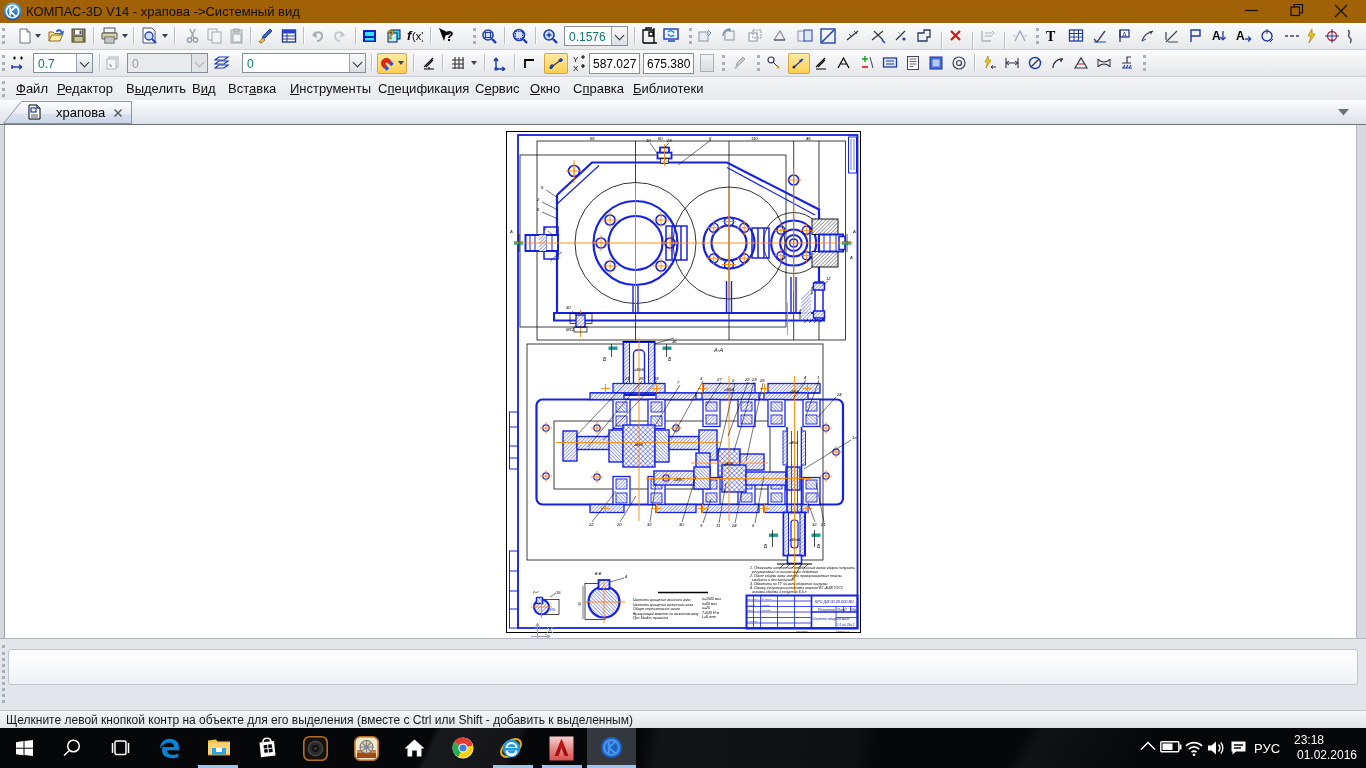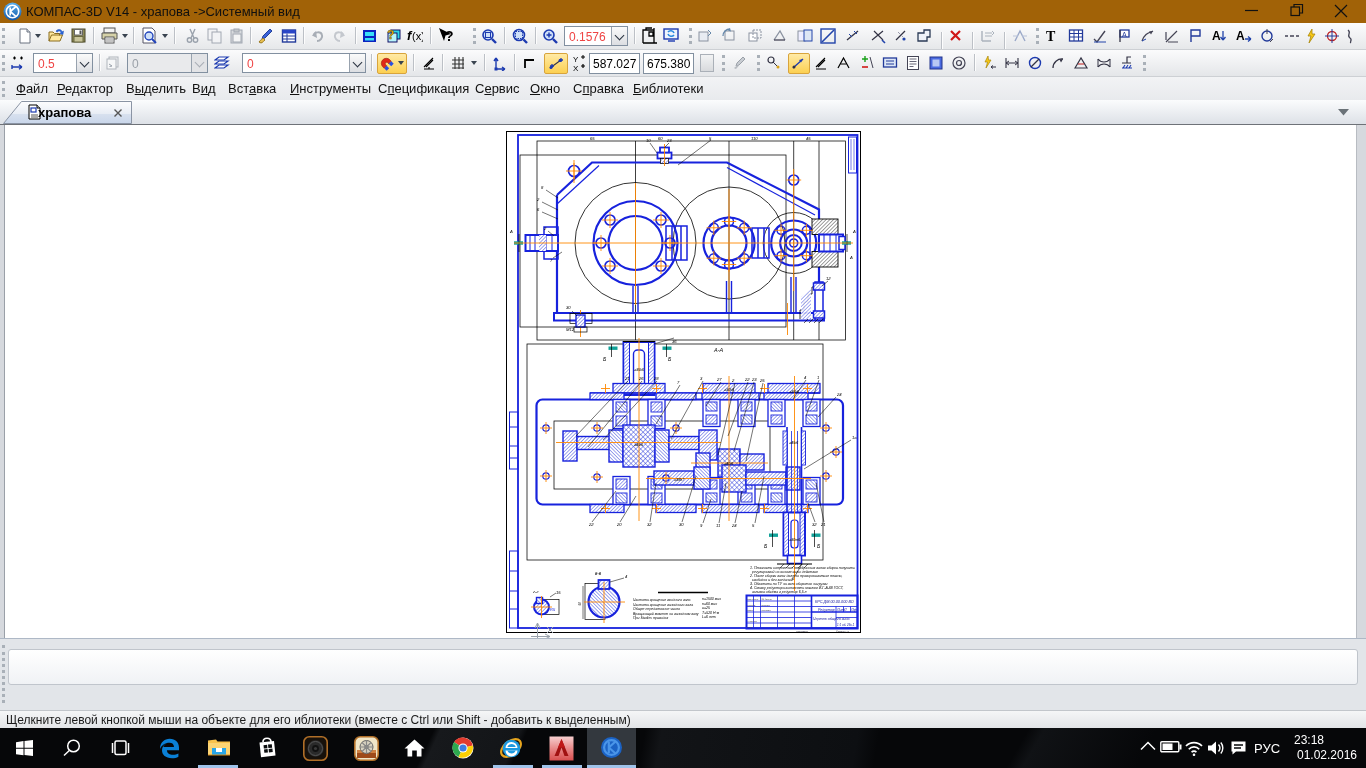"0.1576" .cmb { color: #ef4444 -> #0f766e }
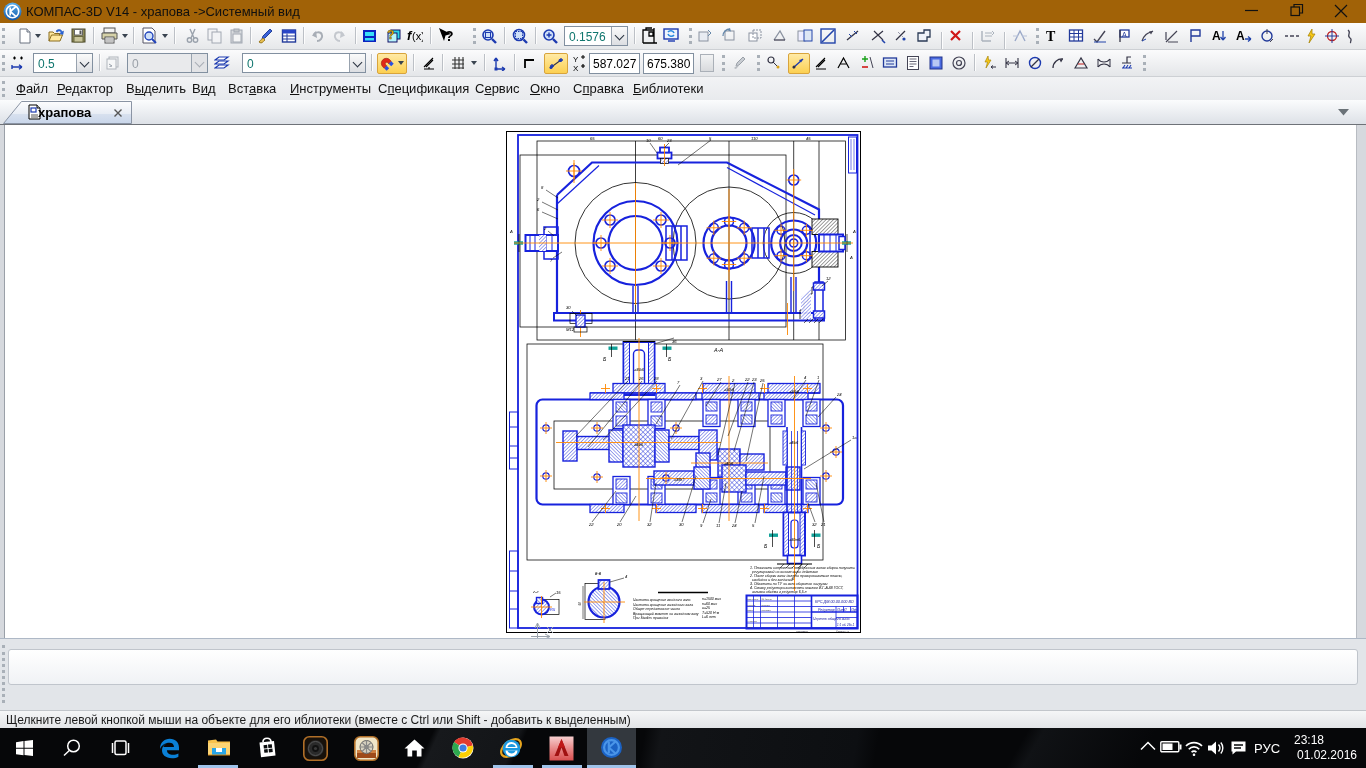"0.5" span { text: 0.5 -> 0.7 }
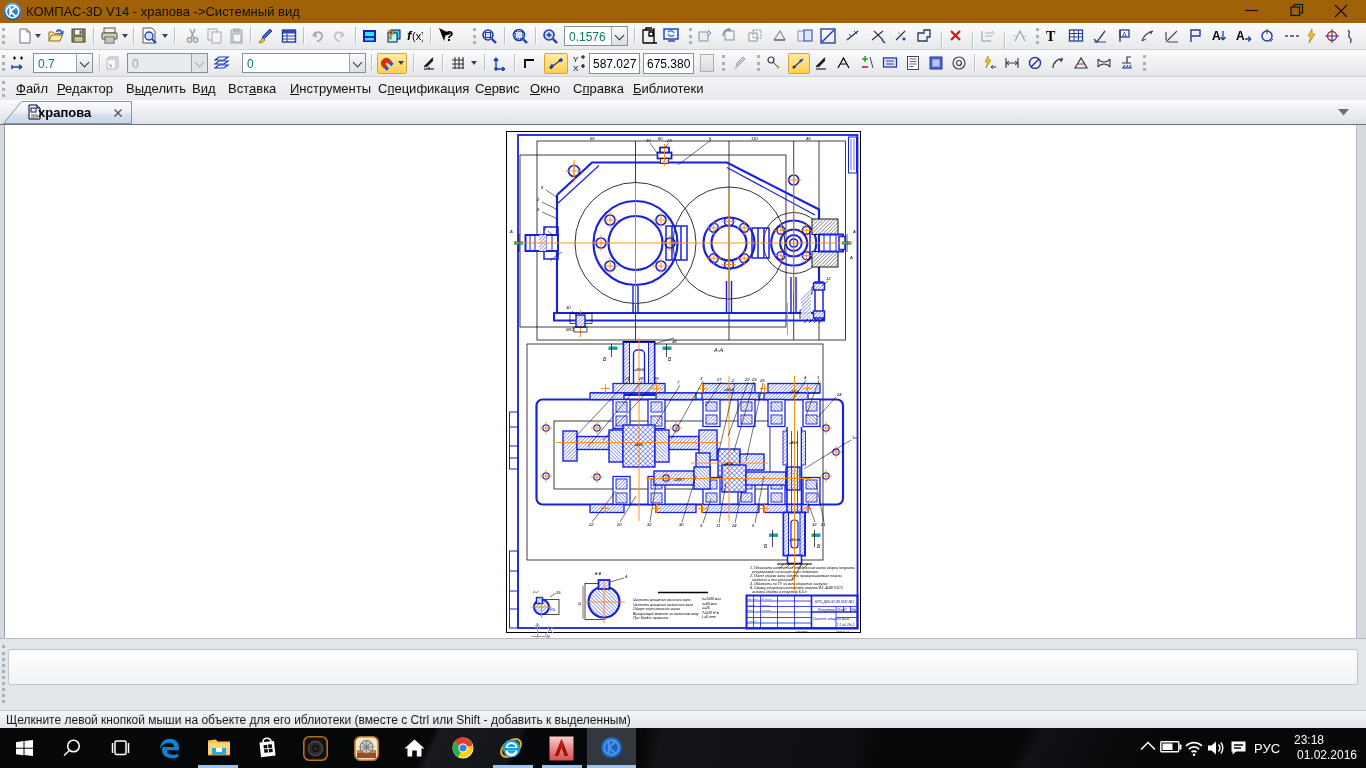"храпова" div.abs { font-weight: bold -> normal; left: 38px -> 56px }
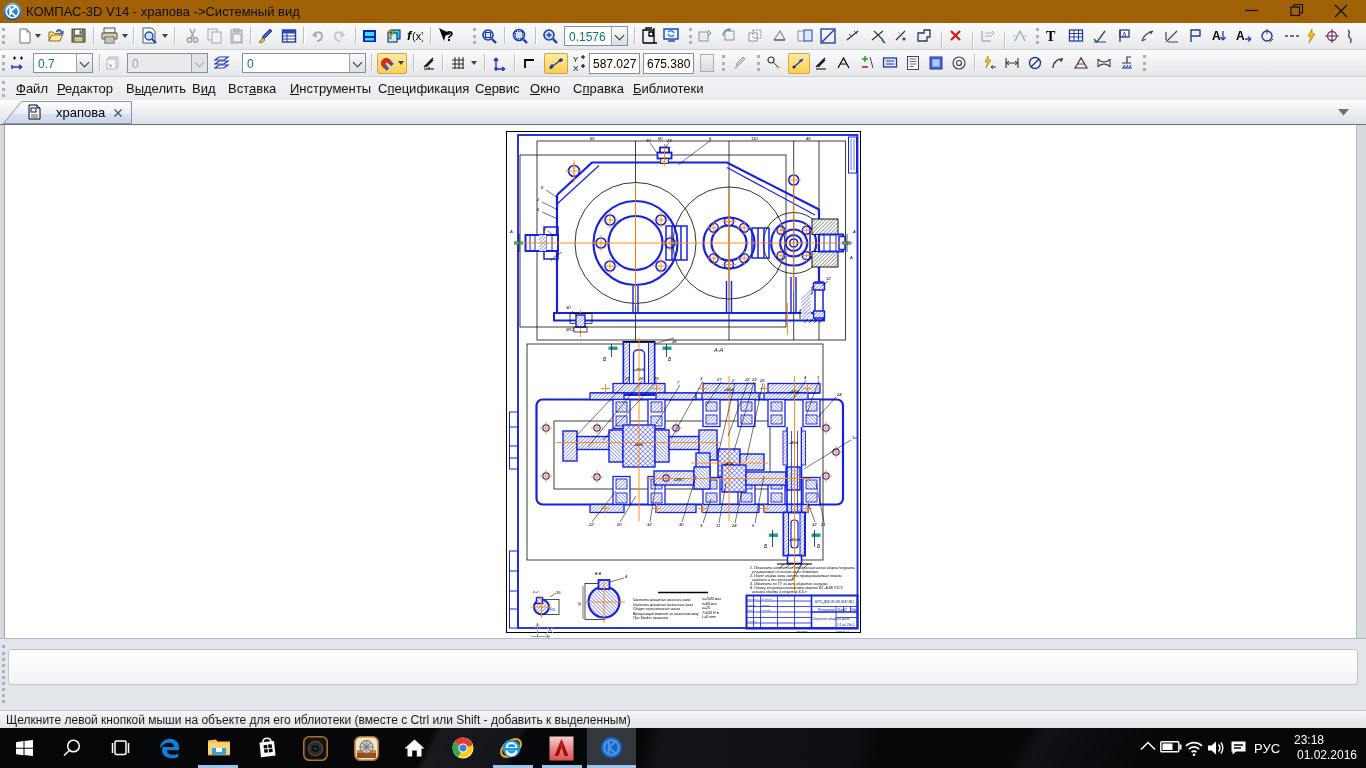"Щелкните левой кнопкой мыши на" div.abs { text: мыши на объекте для его иблиотеки -> контр на объекте для его выделения }
